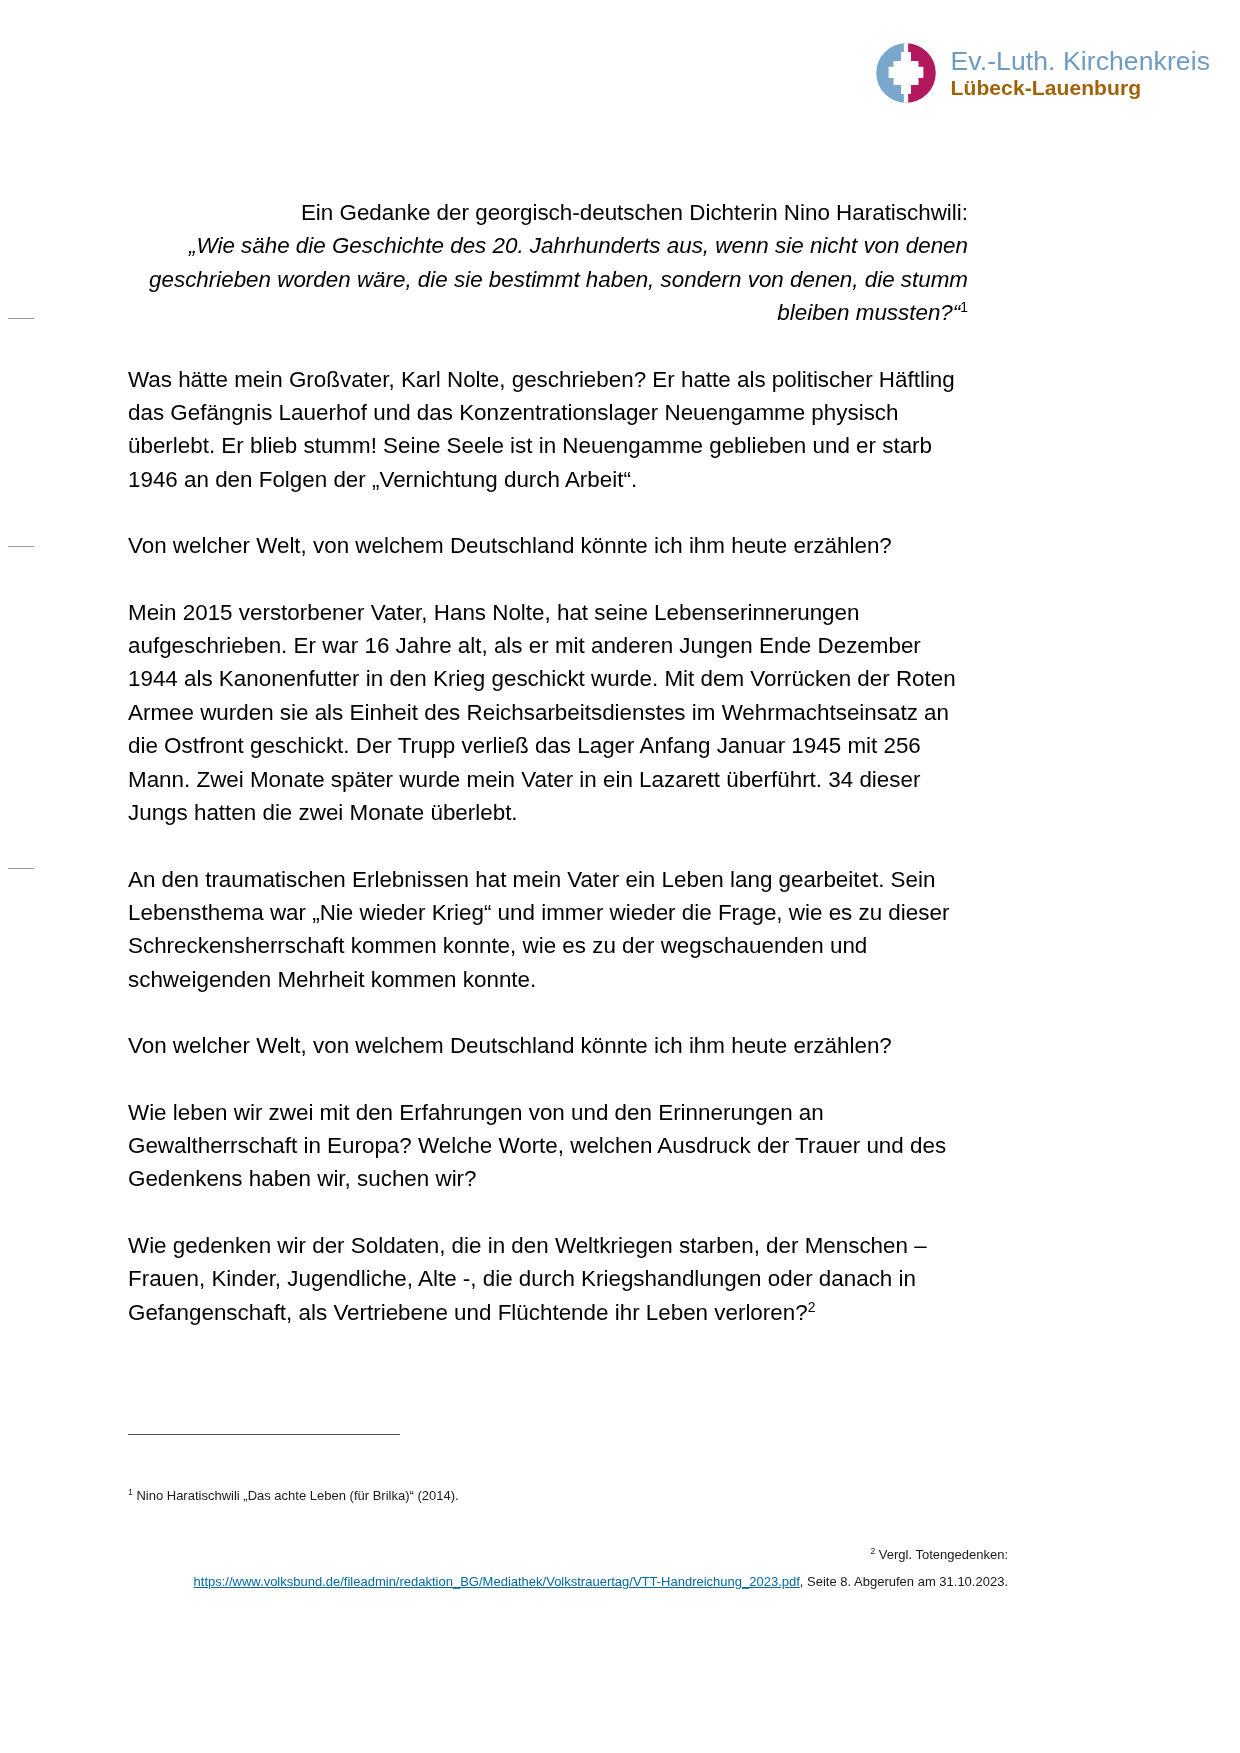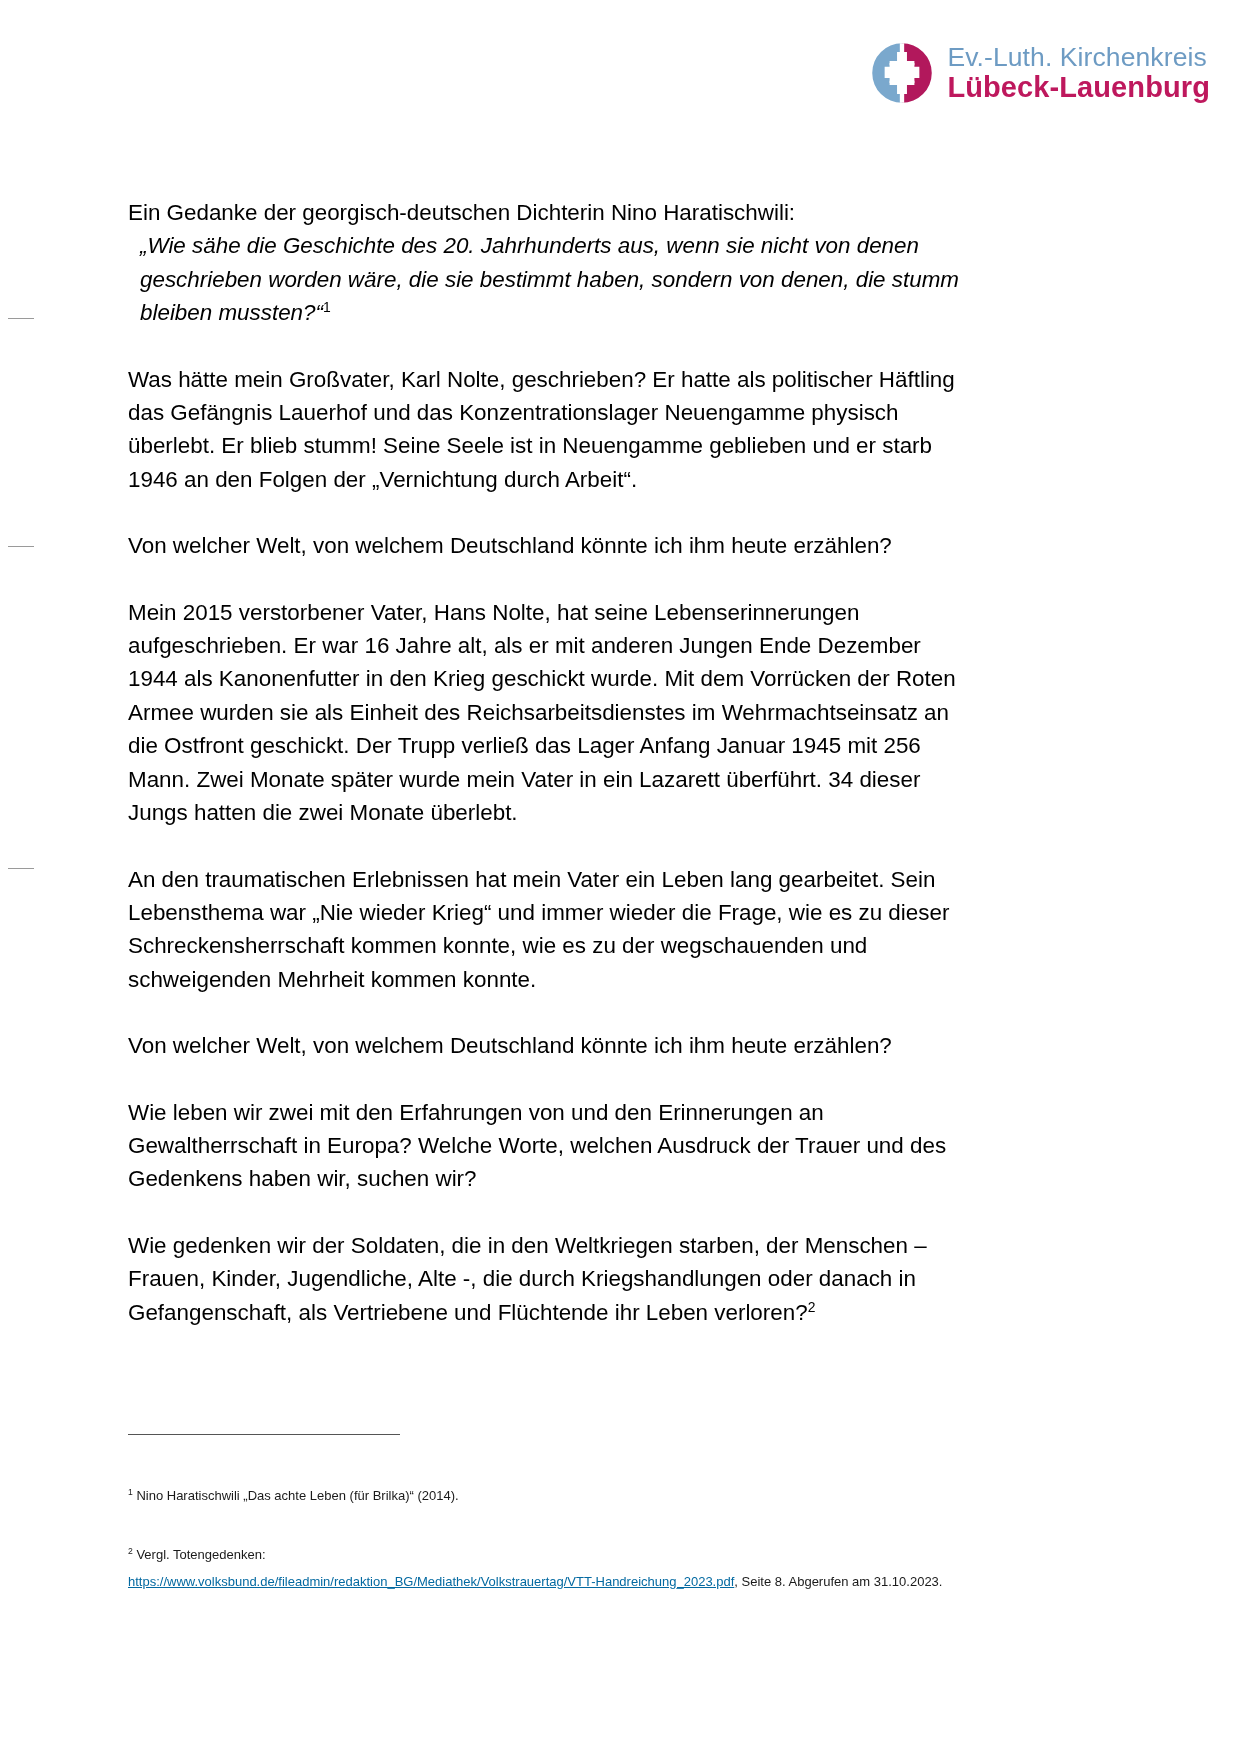"Lübeck-Lauenburg" .logo-line2 { color: #be185d -> #a16207; font-size: 29px -> 21px }
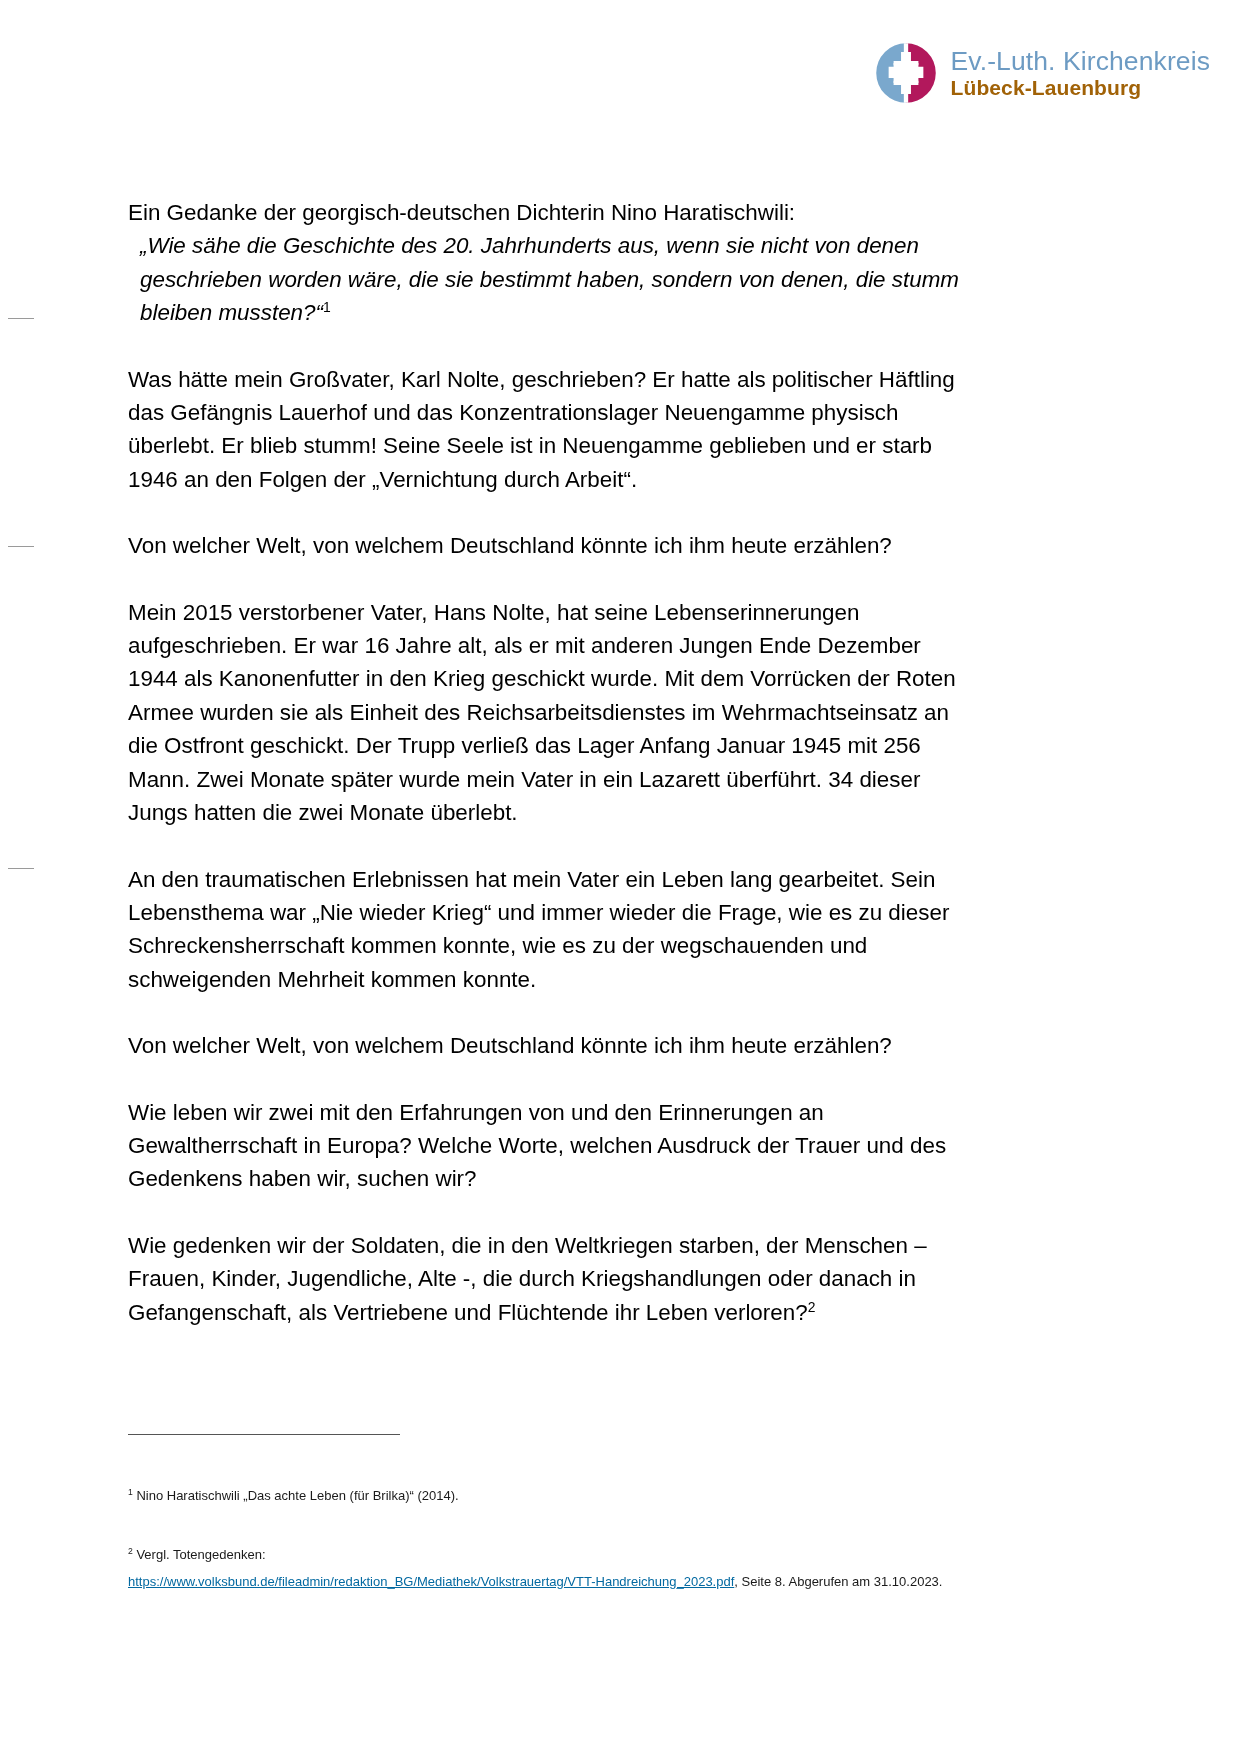"Ein Gedanke der georgisch-deutschen" .para.tight { text-align: none -> right }
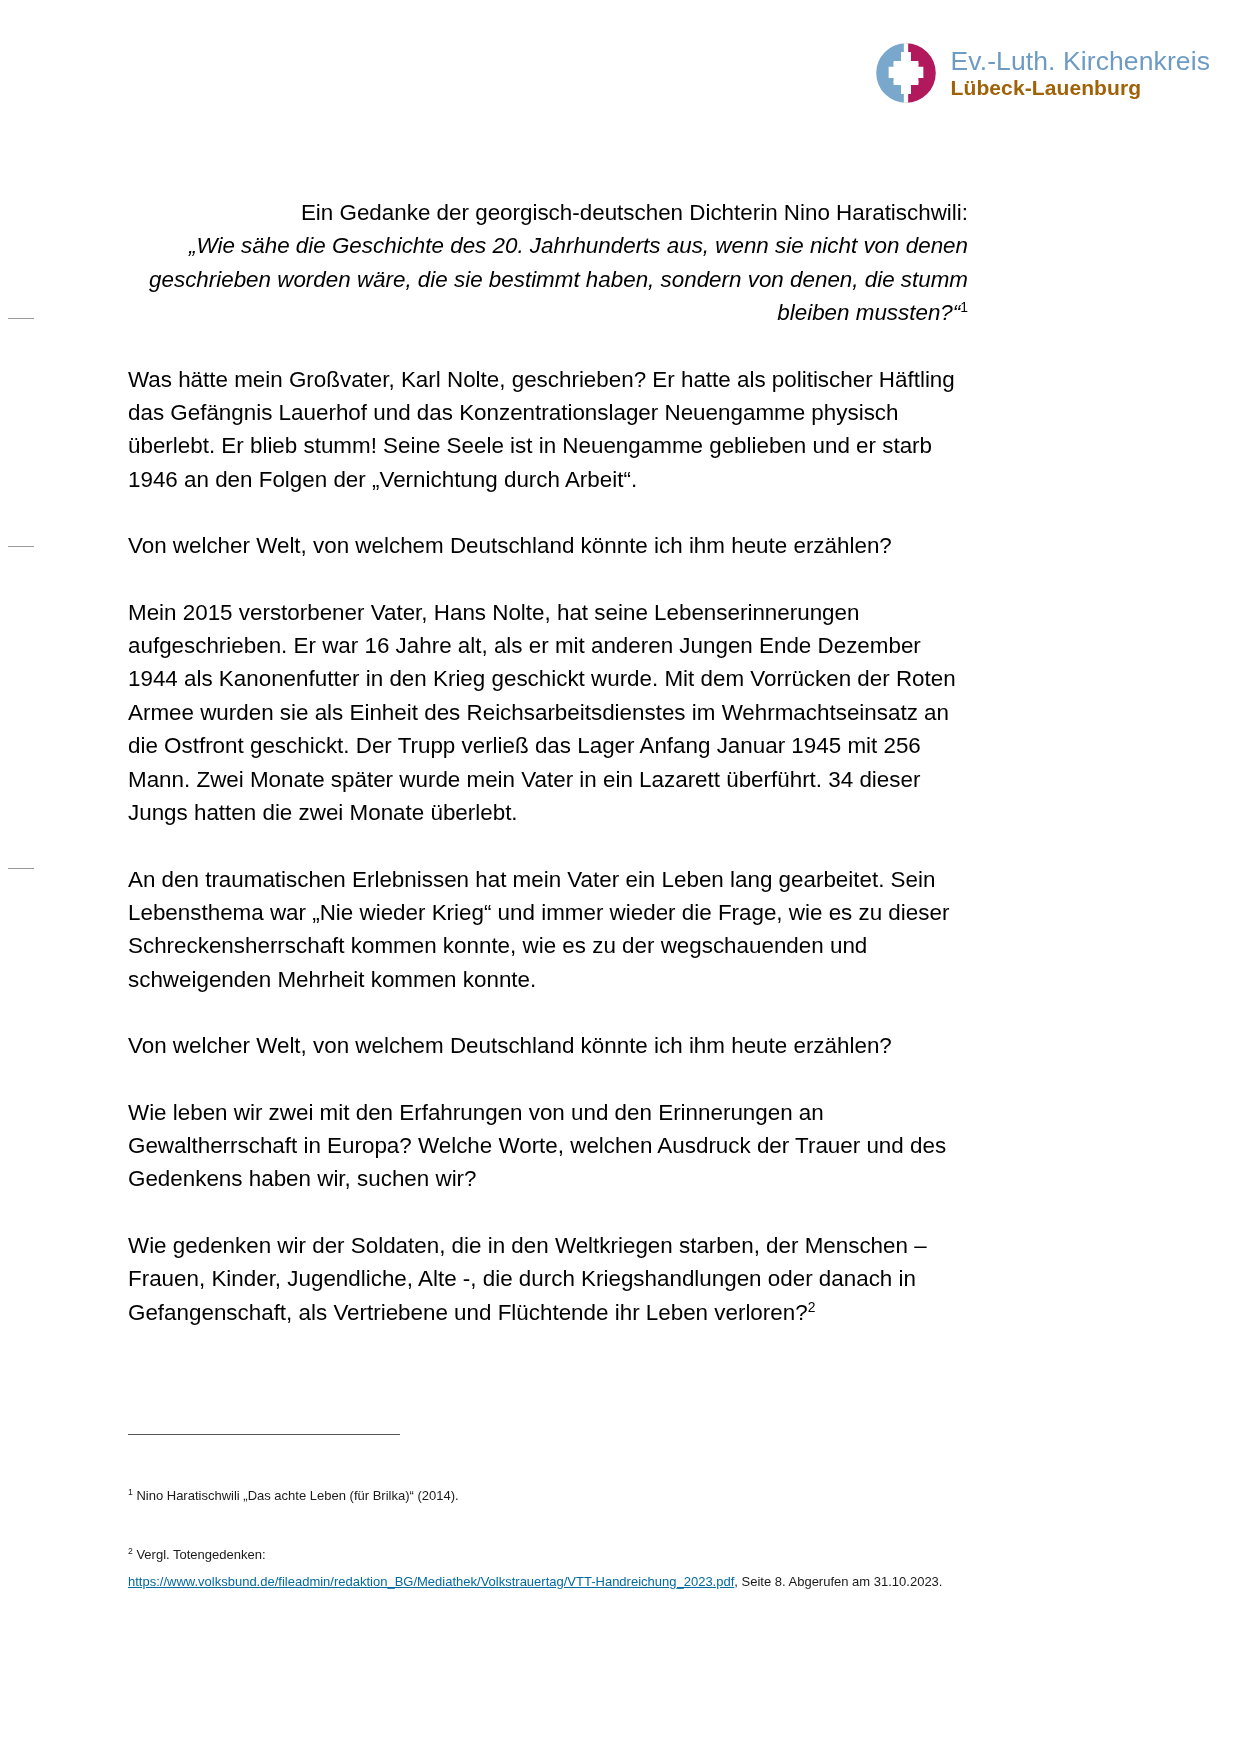"2 Vergl. Totengedenken:" .fn:last-child { text-align: none -> right }
